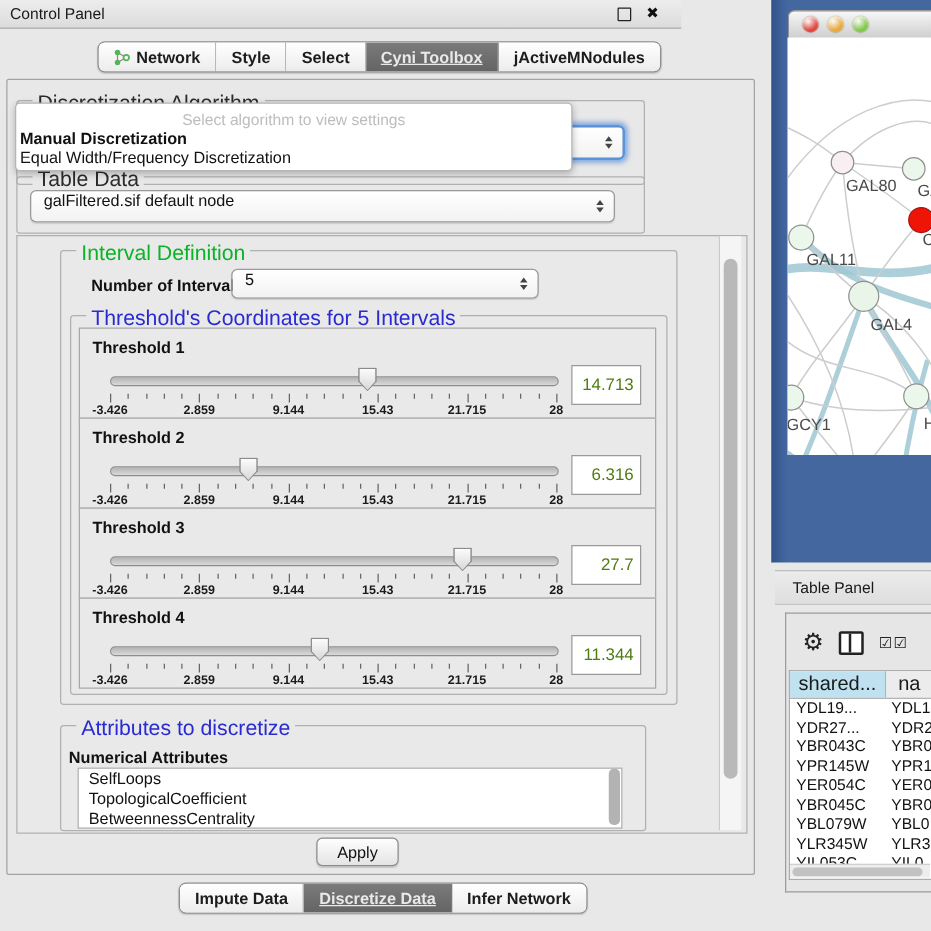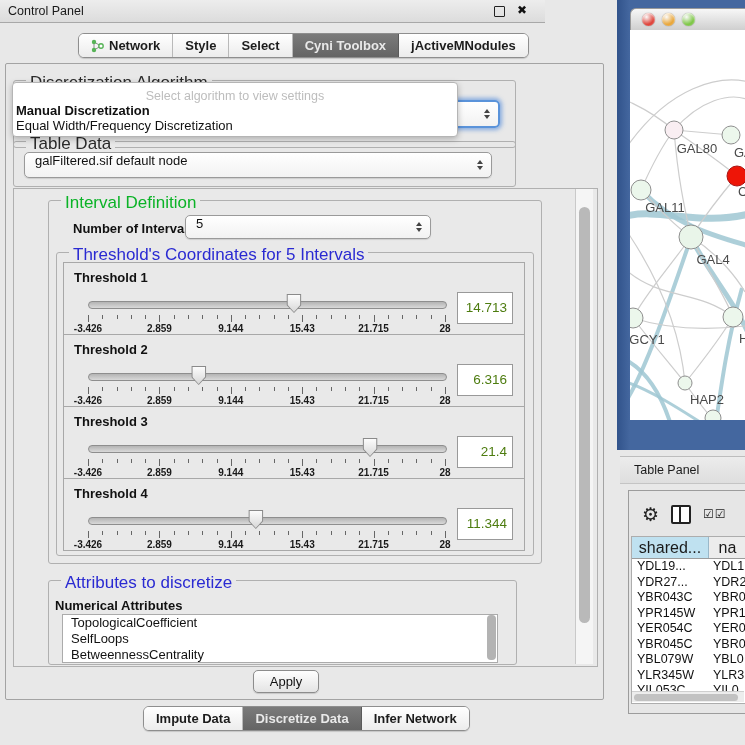"Cyni Toolbox" .seg.sel { text-decoration: none -> underline }
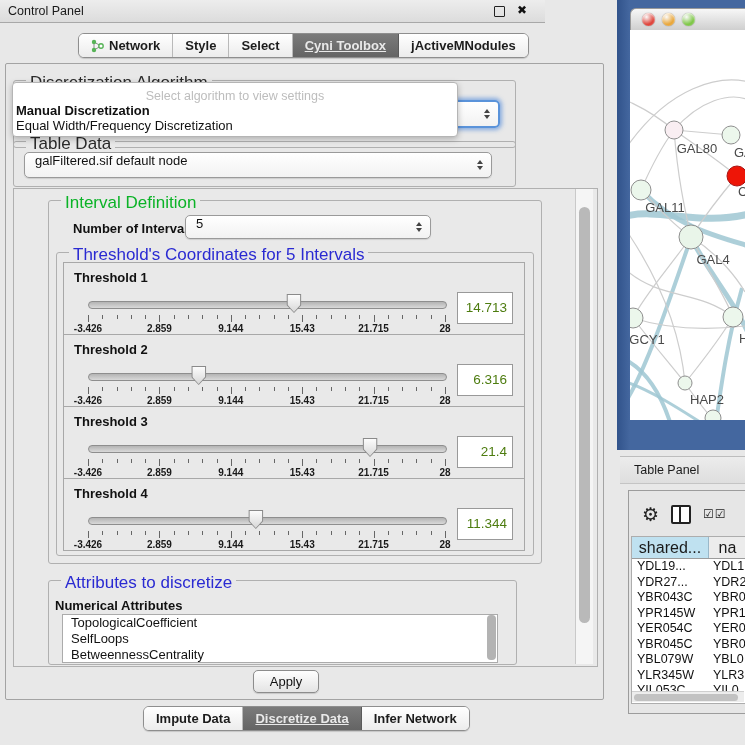"GAL80" .net-canvas { height: 390px -> 334px }
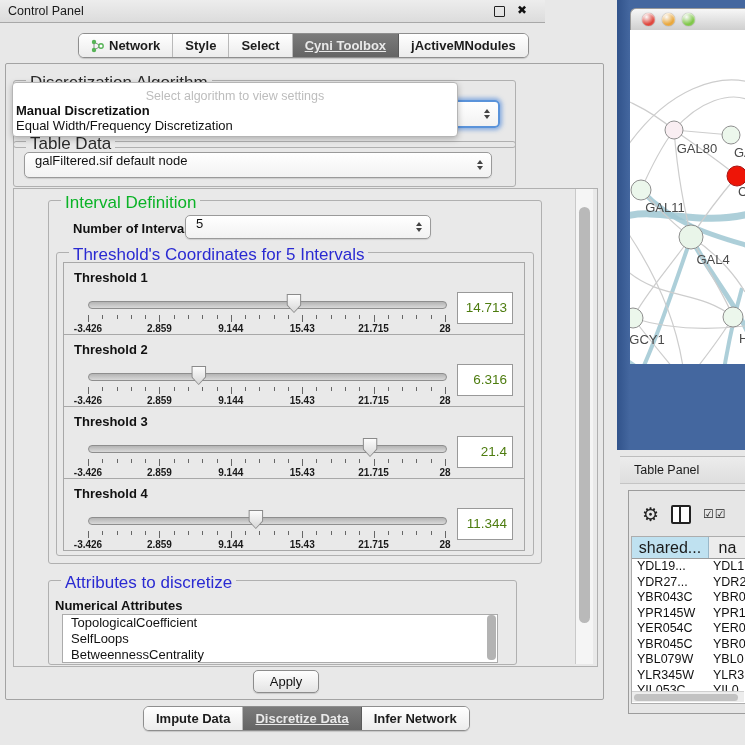"21.4" div.thr-value { text: 21.4 -> 27.7 }
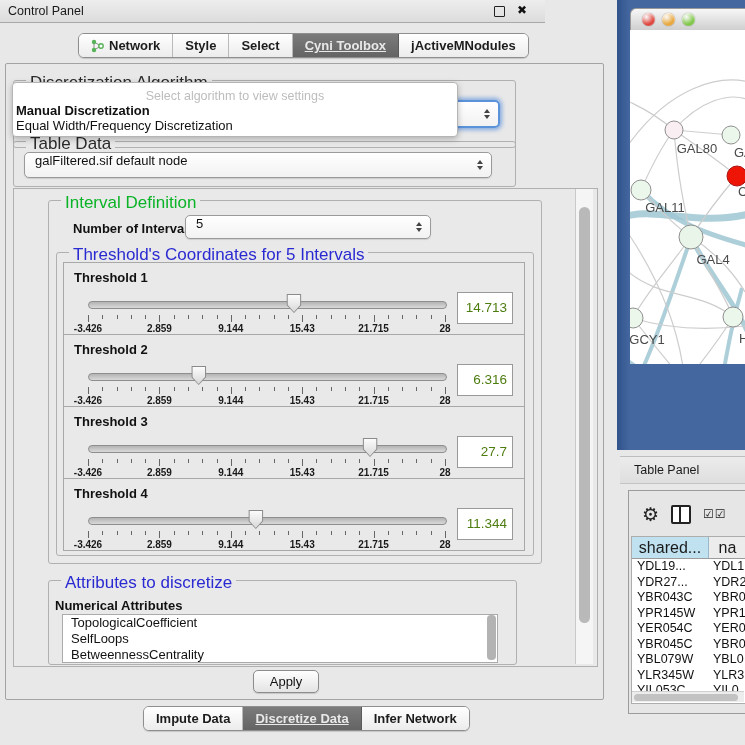"TopologicalCoefficient" div.li { order: before "SelfLoops" -> after "SelfLoops" }
